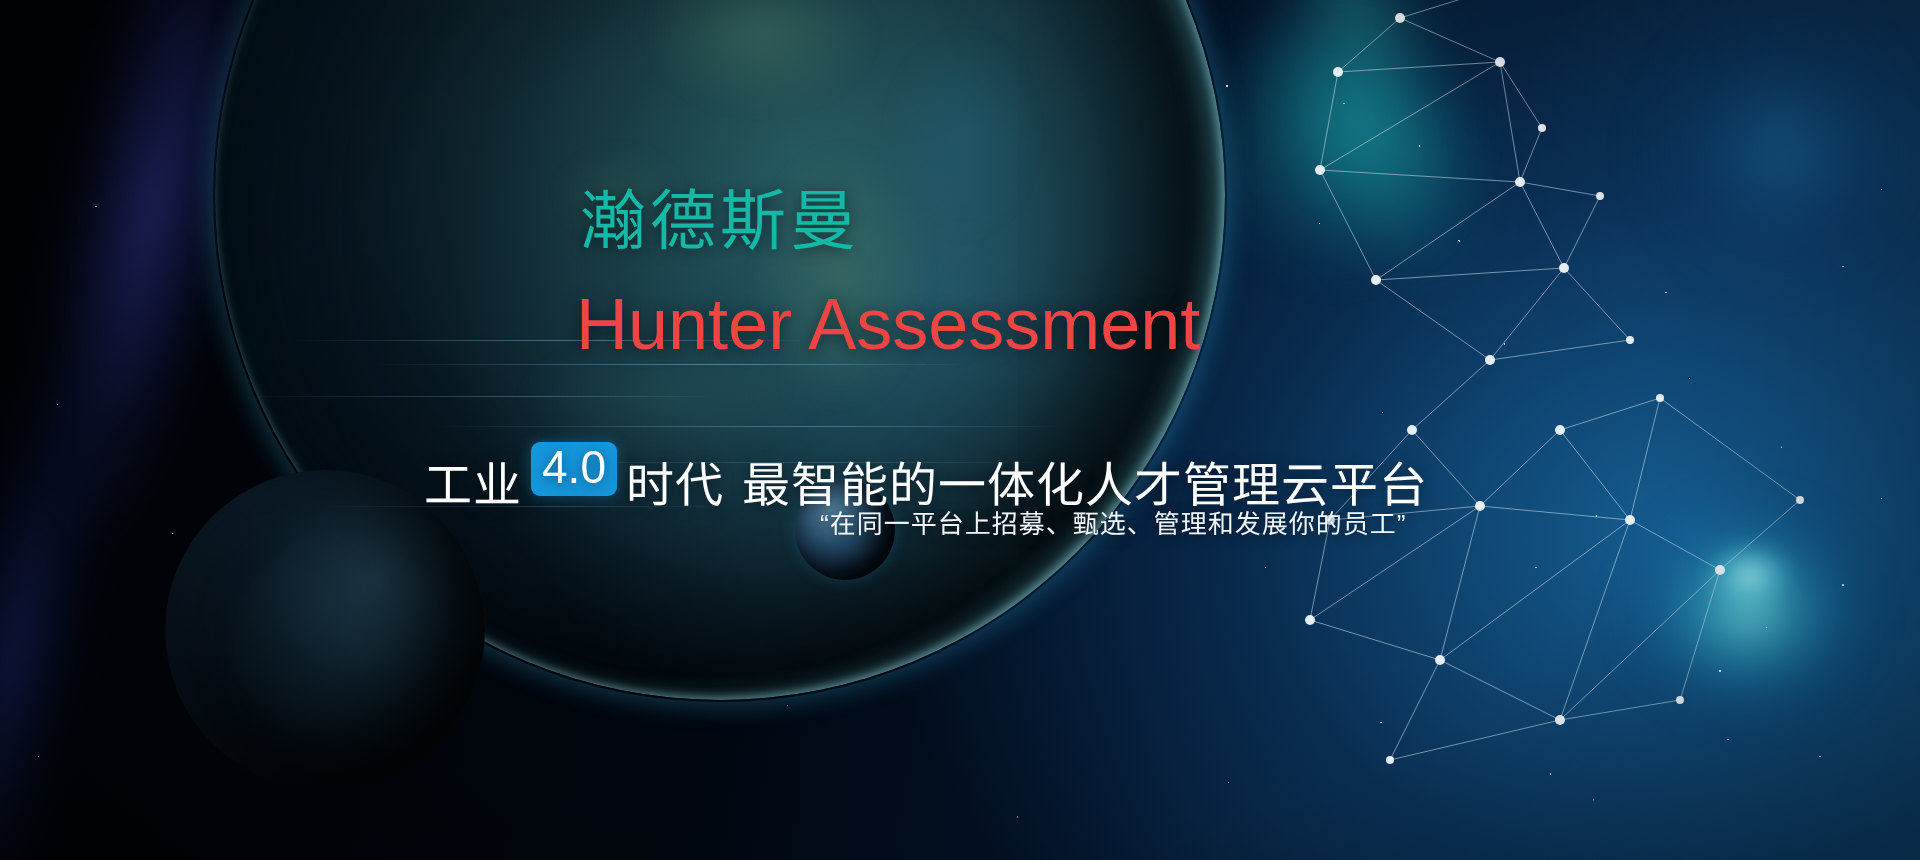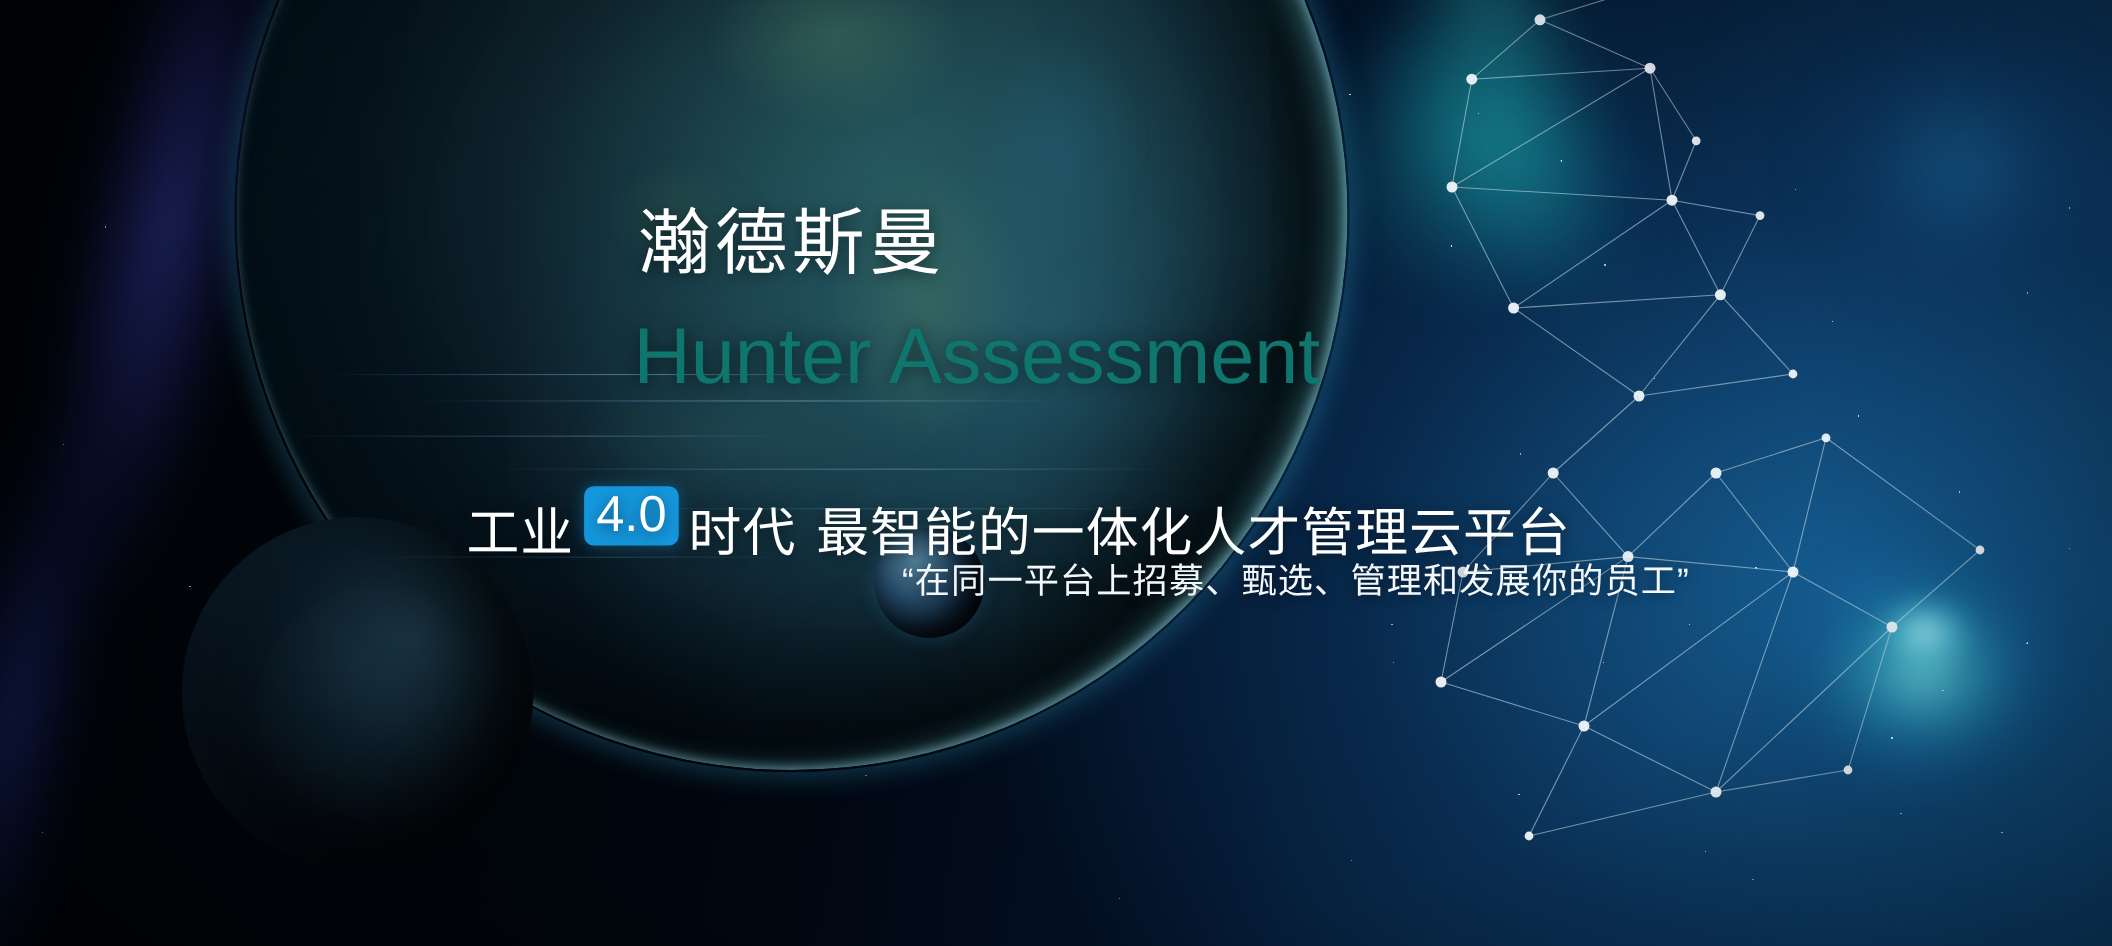"瀚德斯曼" .title-cn { color: #ffffff -> #14b8a6 }
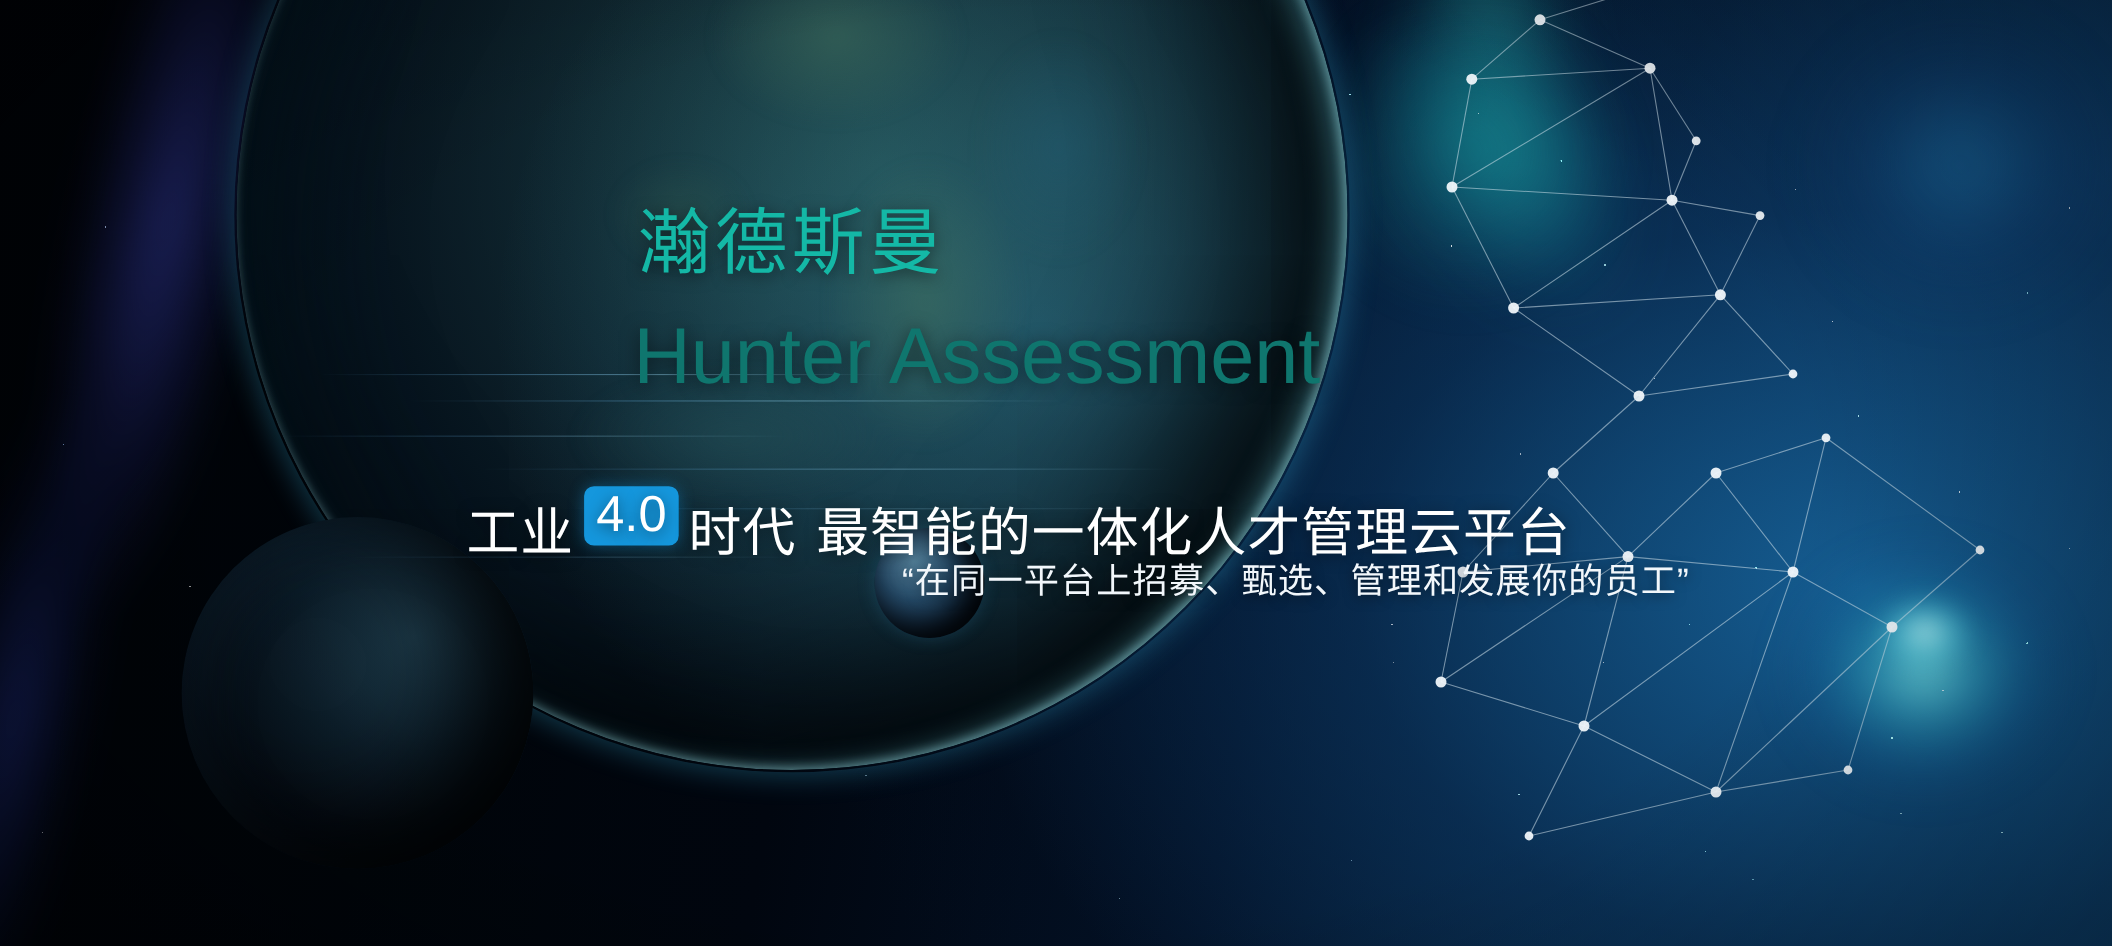"Hunter Assessment" .title-en { color: #0f766e -> #ef4444 }
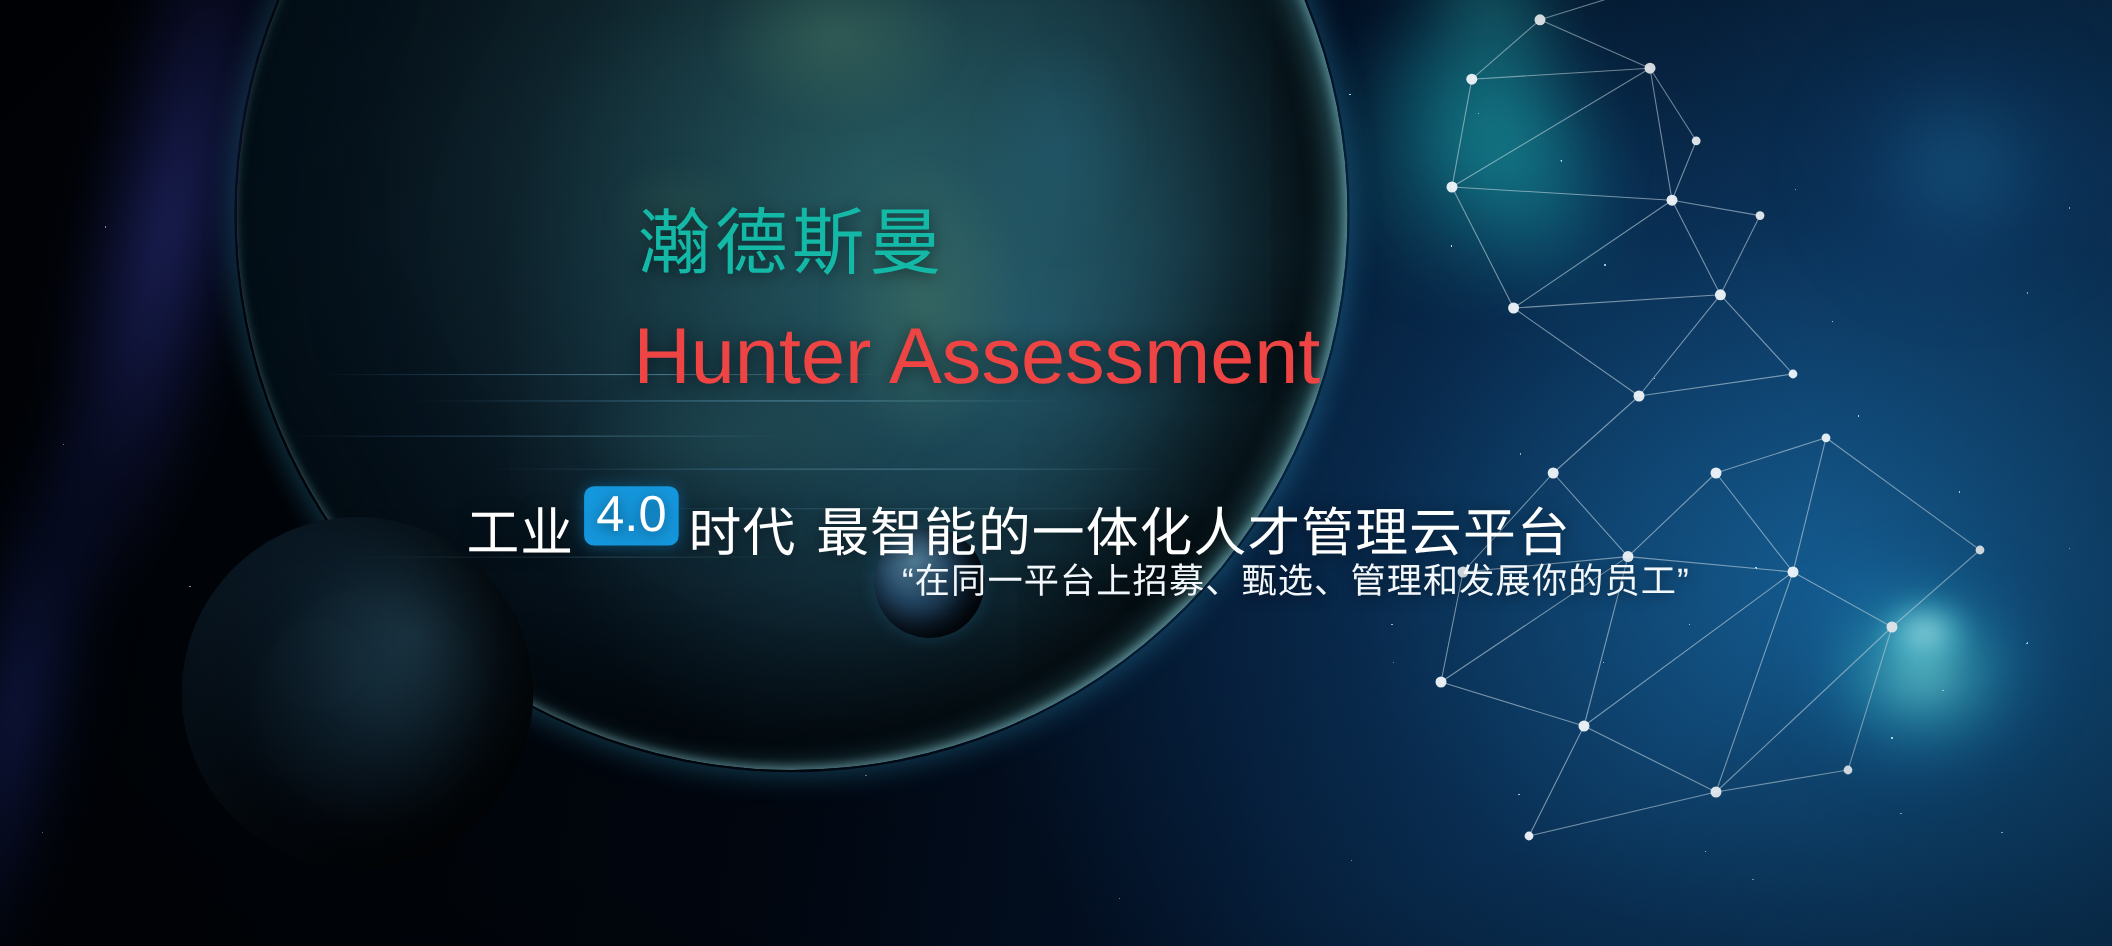"“在同一平台上招募、甄选、管理和发展你的员工”" .subquote { font-size: 32px -> 26px }
